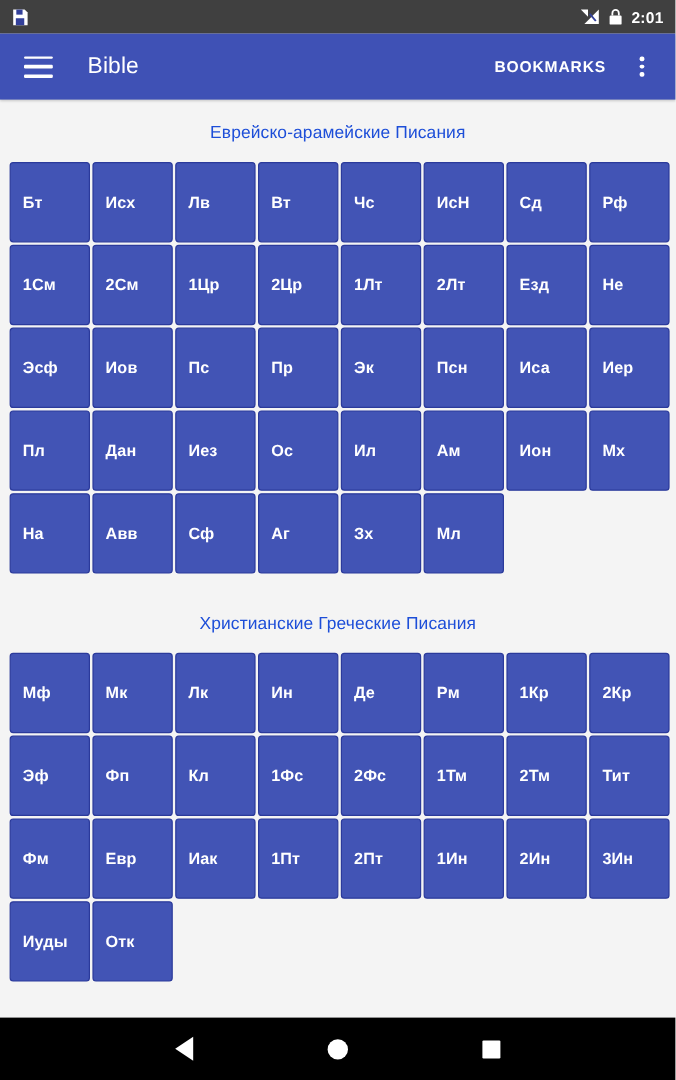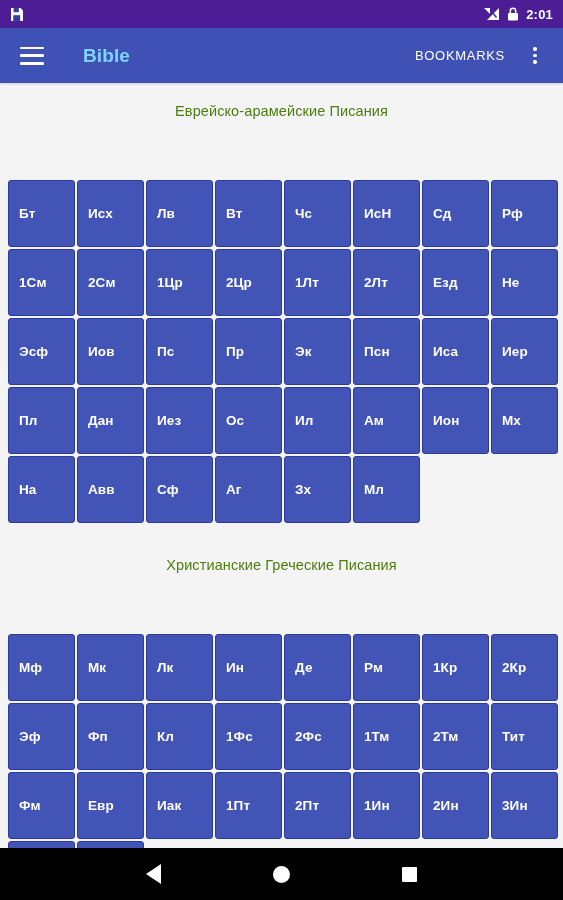"2:01" .status-bar { background: #4c1d95 -> #404040 }
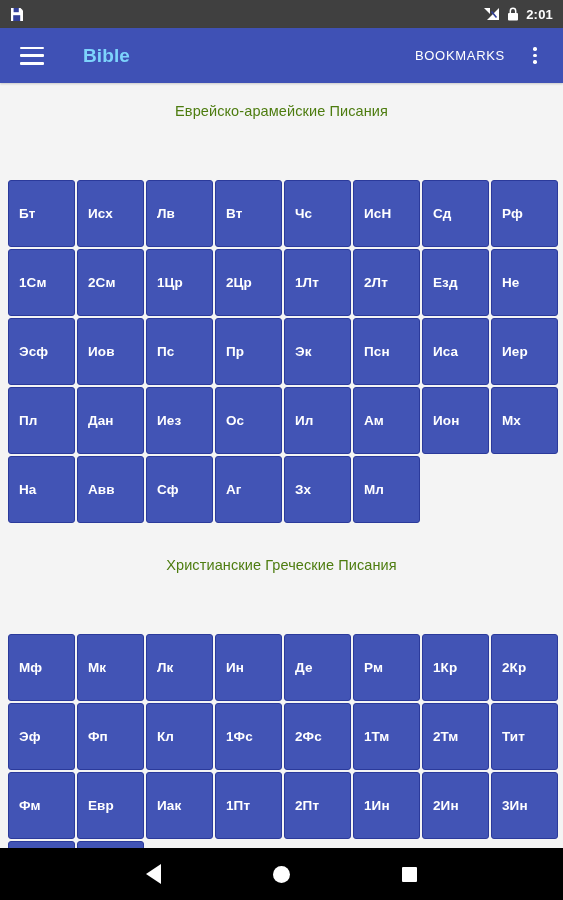"Bible" .app-title { color: #7dd3fc -> #ffffff; font-weight: bold -> normal; margin-left: 39px -> 29px }
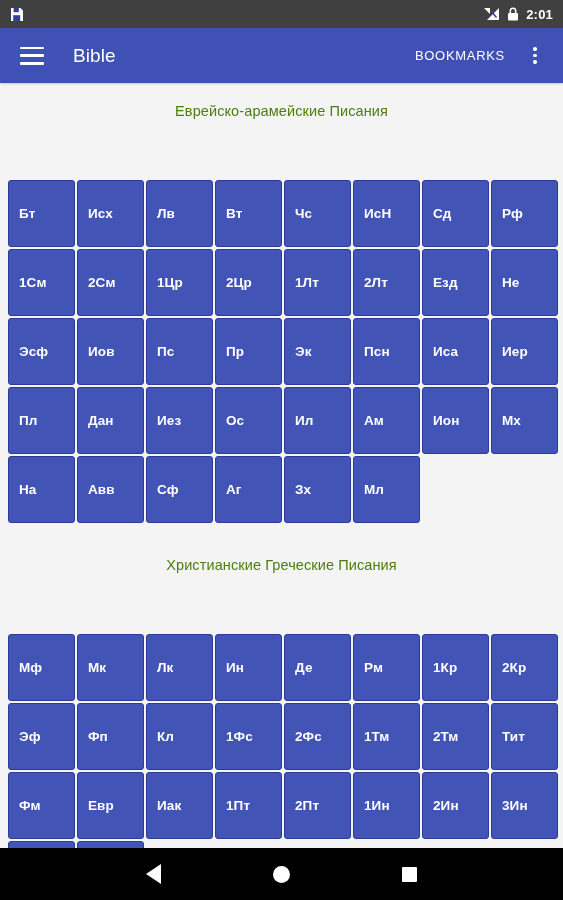"BOOKMARKS" .bookmarks-btn { font-weight: normal -> bold }
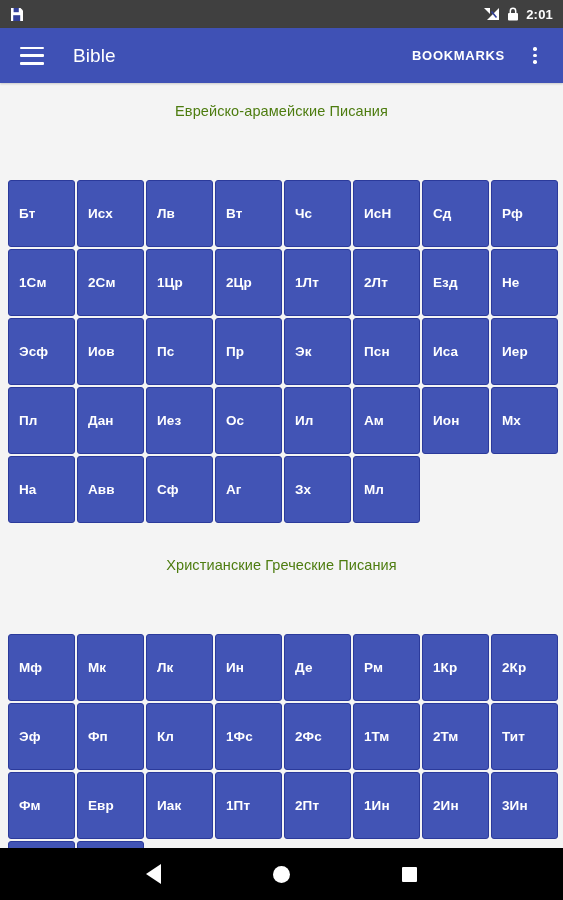"Еврейско-арамейские Писания" .section-title { color: #4d7c0f -> #1d4ed8 }
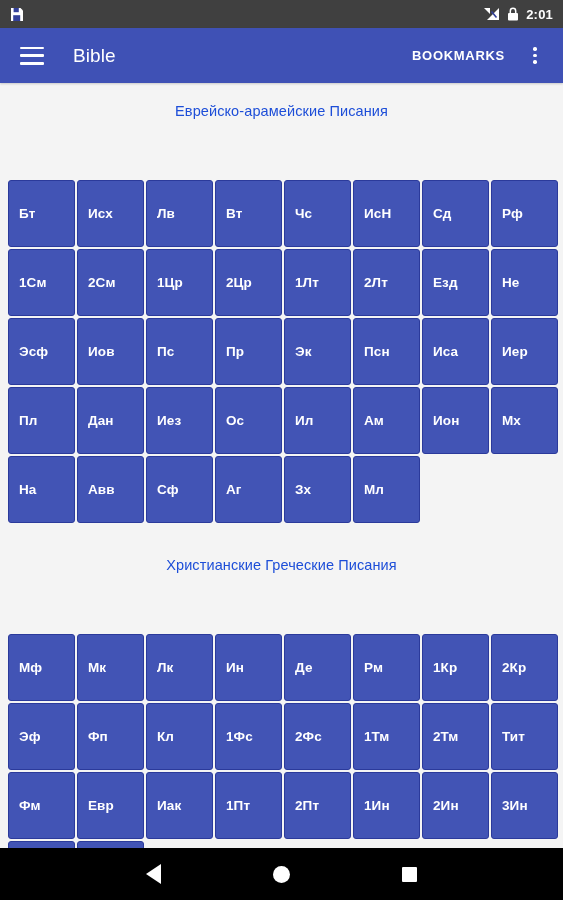"Бт" .grid { margin-top: 45px -> none }
